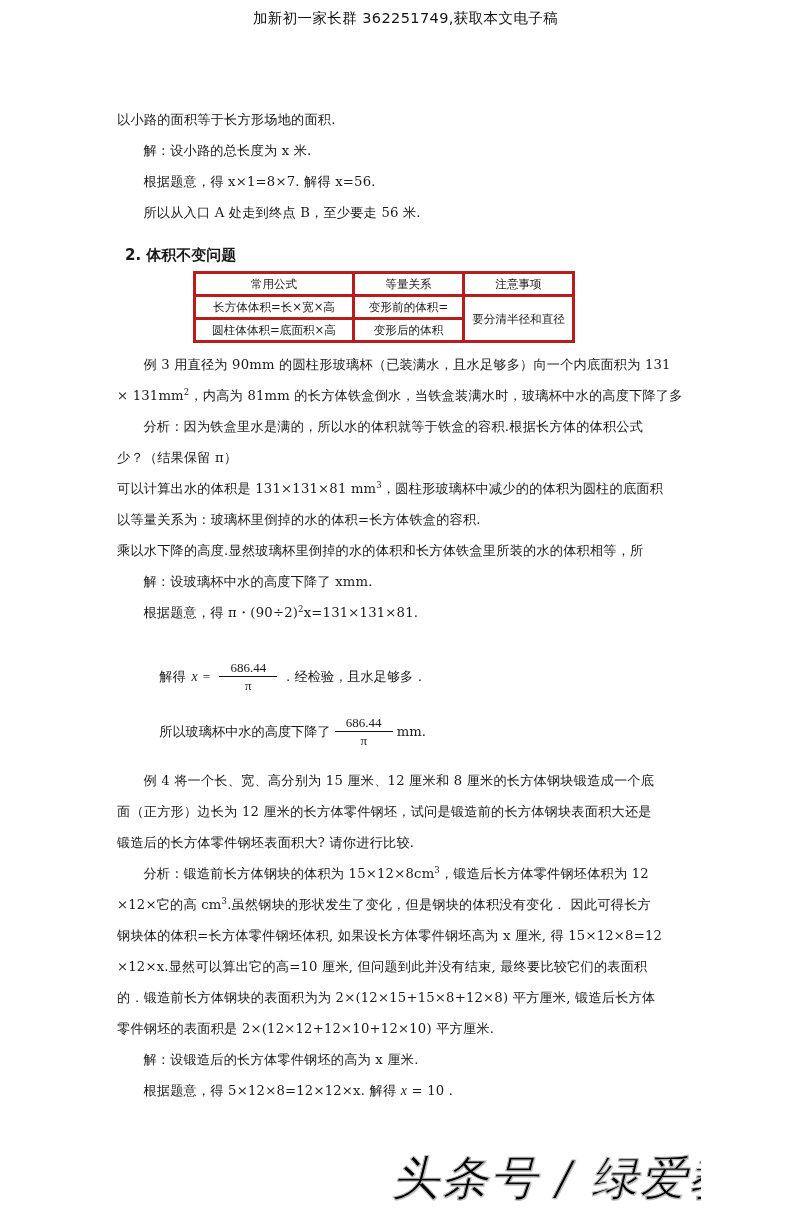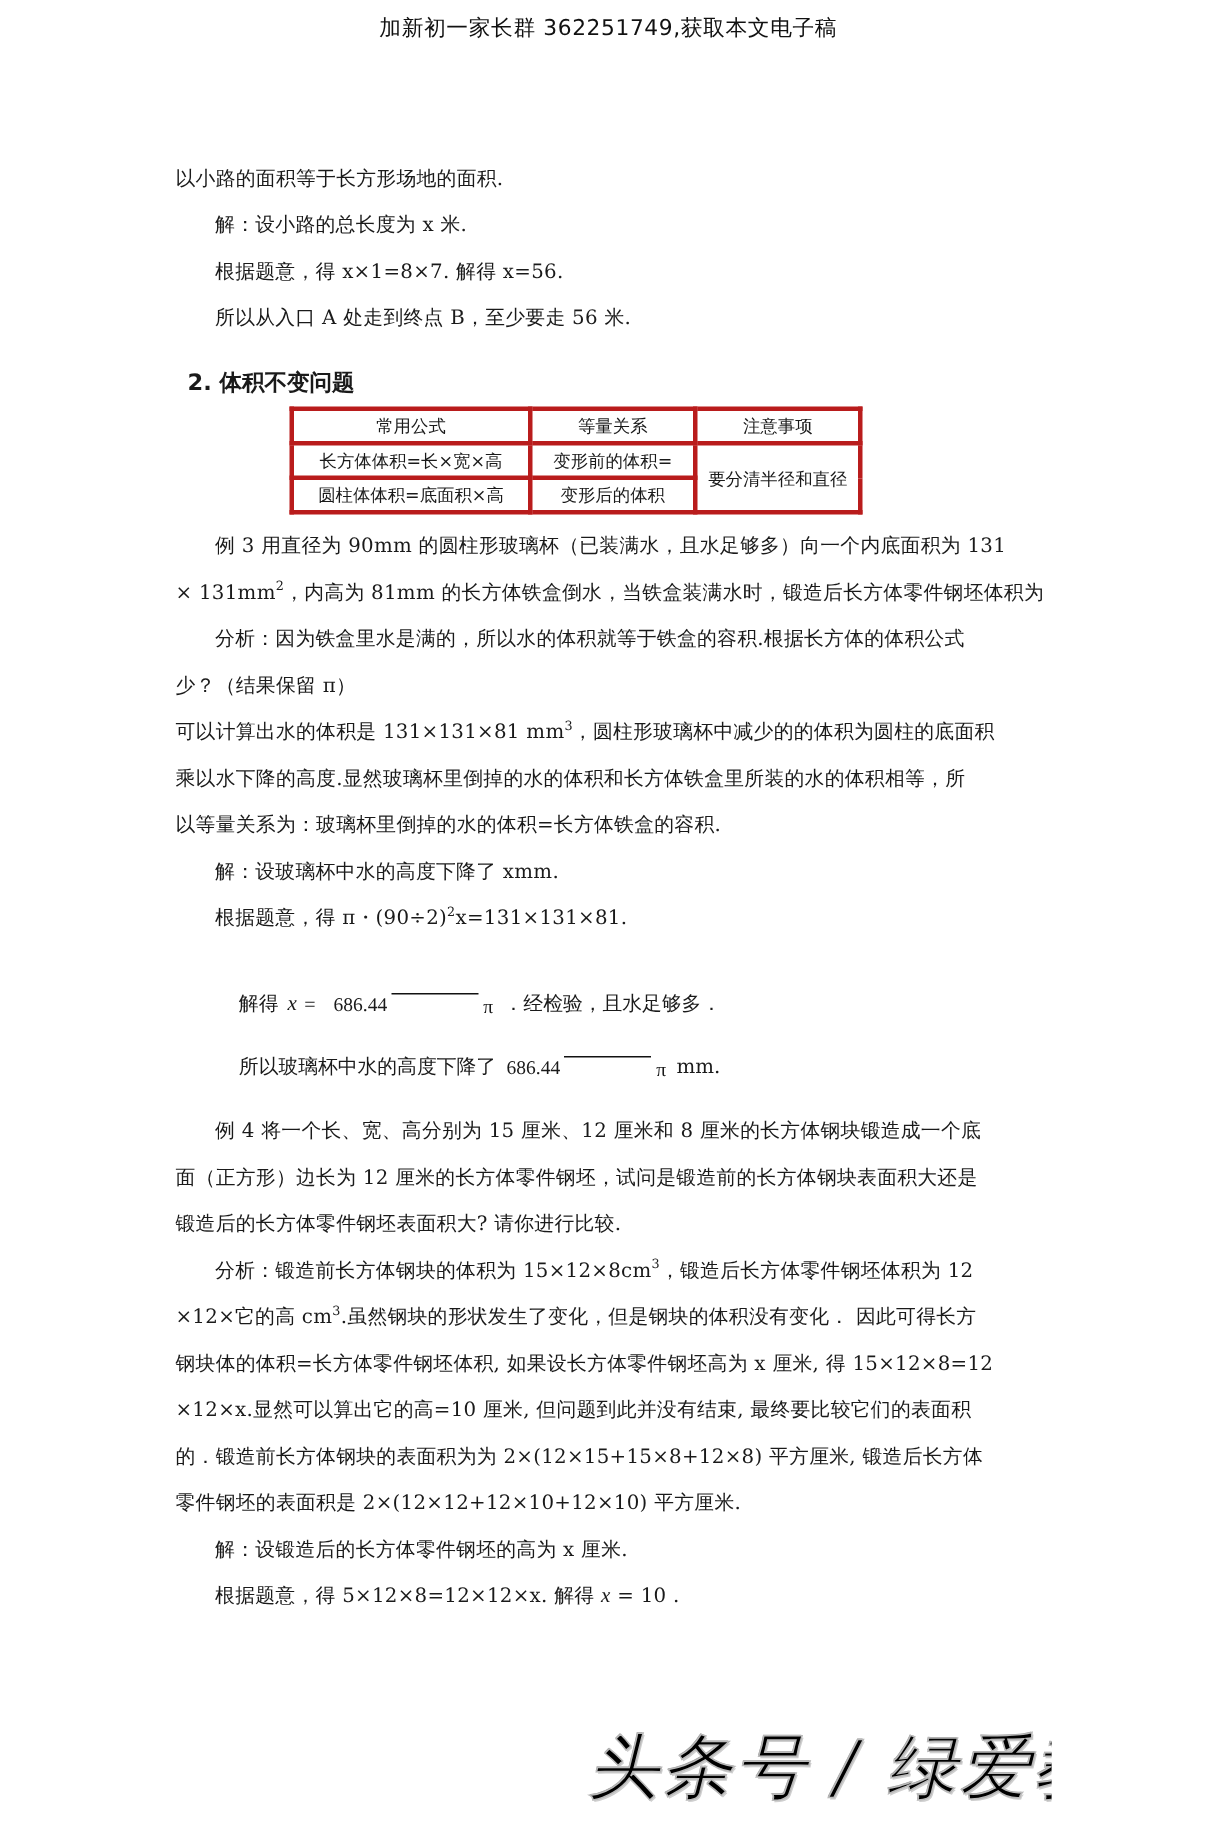"，内高为 81mm 的长方体铁盒倒水，当铁盒装满水时，锻造后长方体零件钢坯体积为" span { text: 锻造后长方体零件钢坯体积为 -> 玻璃杯中水的高度下降了多 }
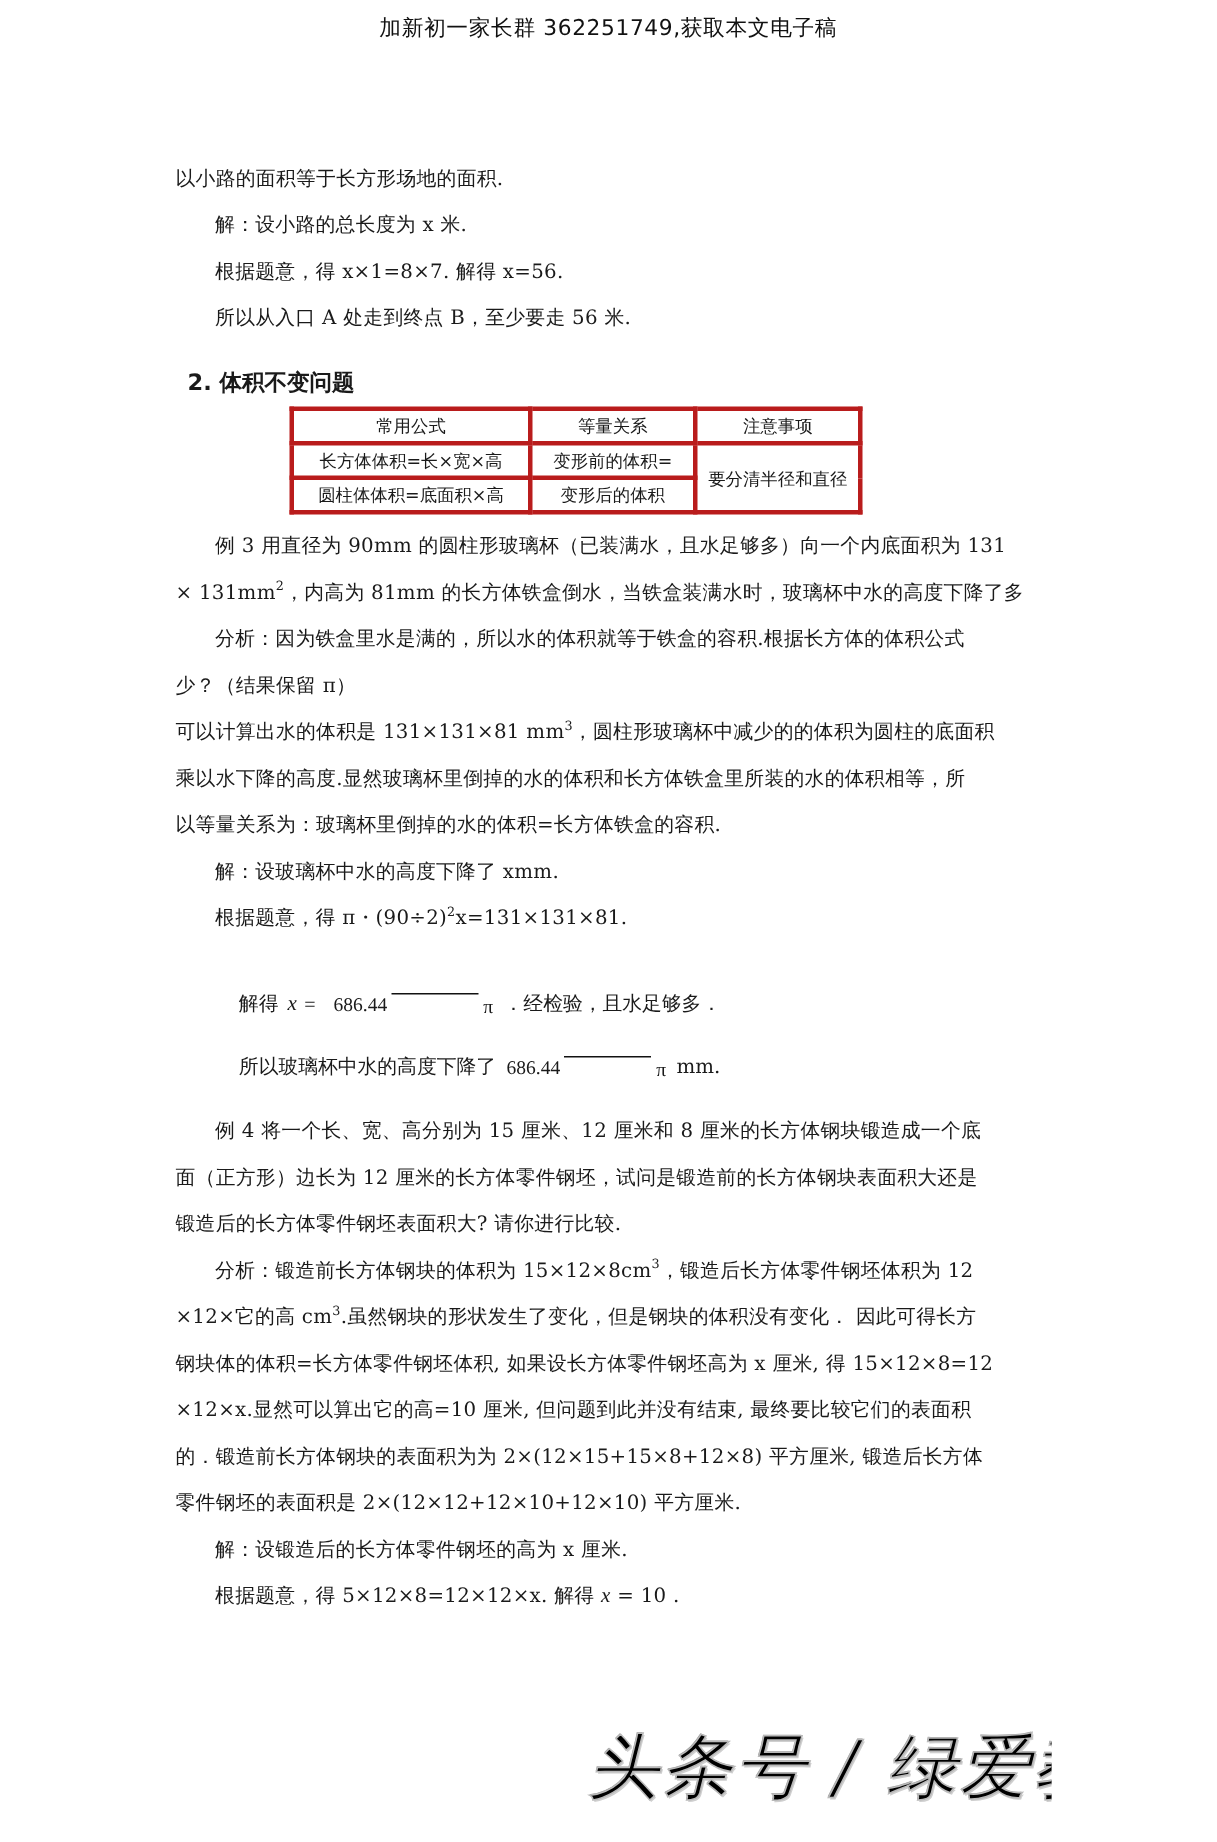"乘以水下降的高度.显然玻璃杯里倒掉的水的体积和长方体铁盒里所装的水的体积相等，所" p.para { order: before "以等量关系为：玻璃杯里倒掉的水的体积=长方体铁盒的容积." -> after "以等量关系为：玻璃杯里倒掉的水的体积=长方体铁盒的容积." }
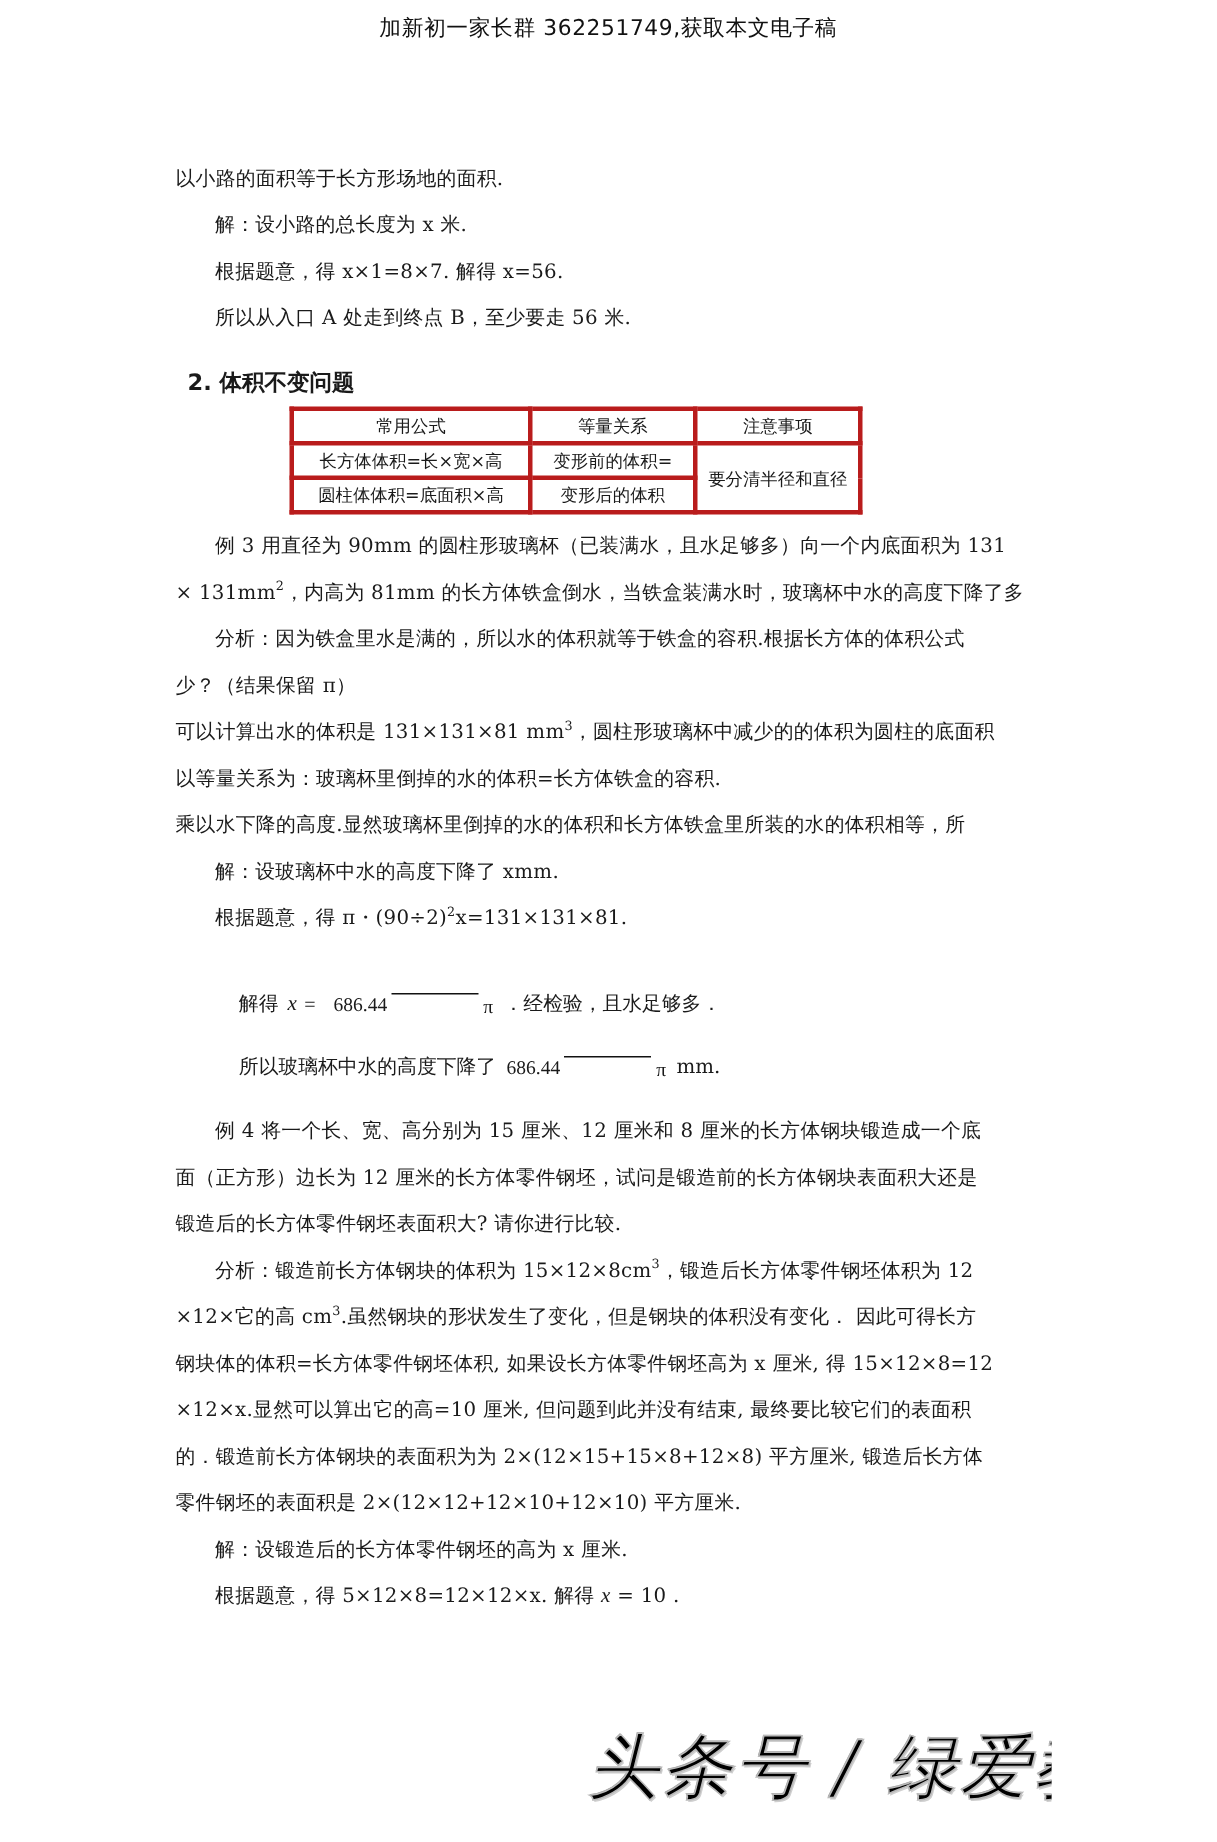"686.44" .frac { align-items: none -> center; flex-direction: none -> column }
